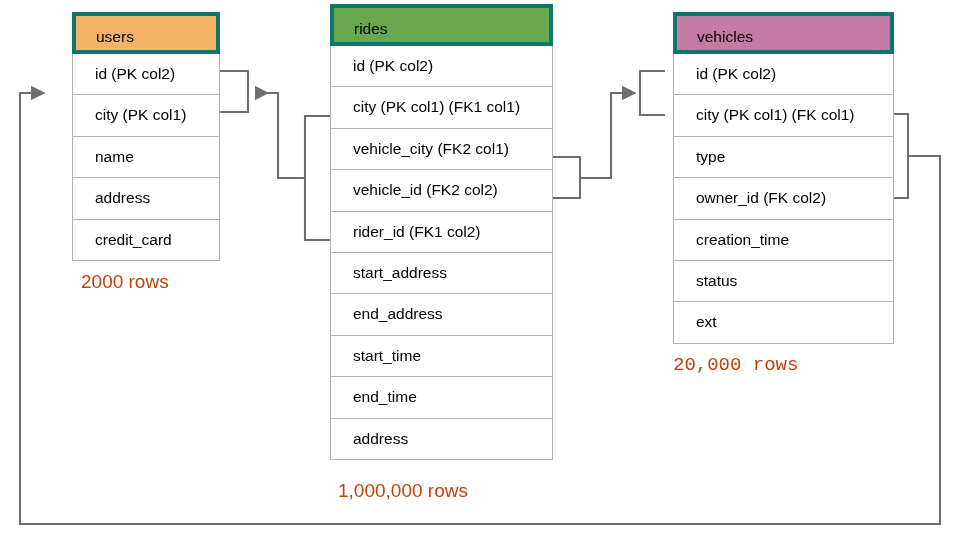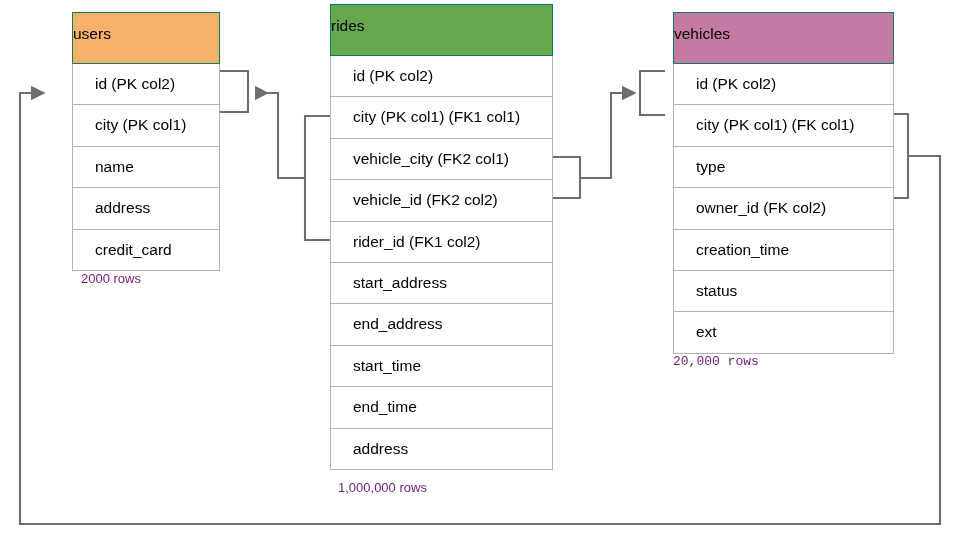"users" .tbl-header { border: 1px solid #0f766e -> 4px solid #0f766e; height: 52px -> 42px; padding: 0 0 0 0 -> 0 0 0 20px }
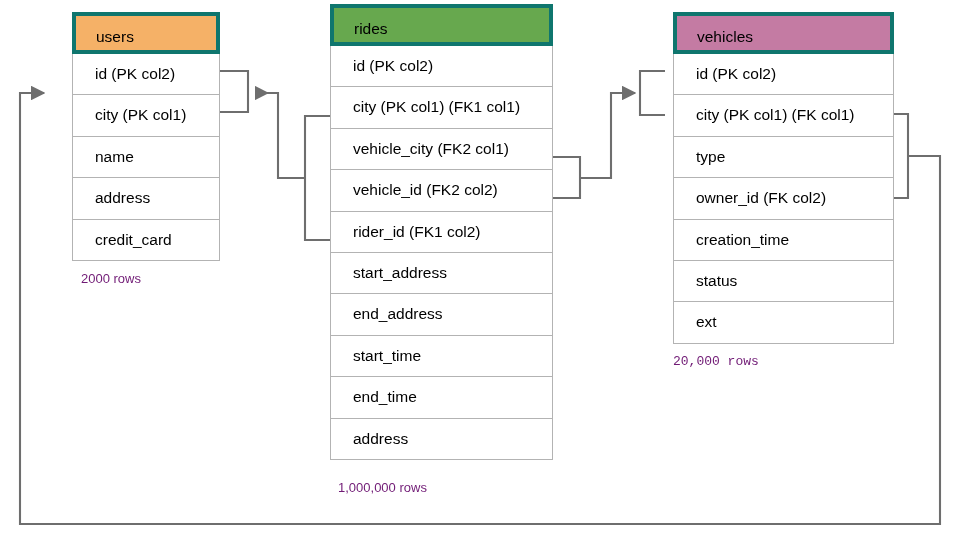"2000 rows" .rowcount { color: #701a75 -> #c2410c; font-size: 13px -> 19px }
